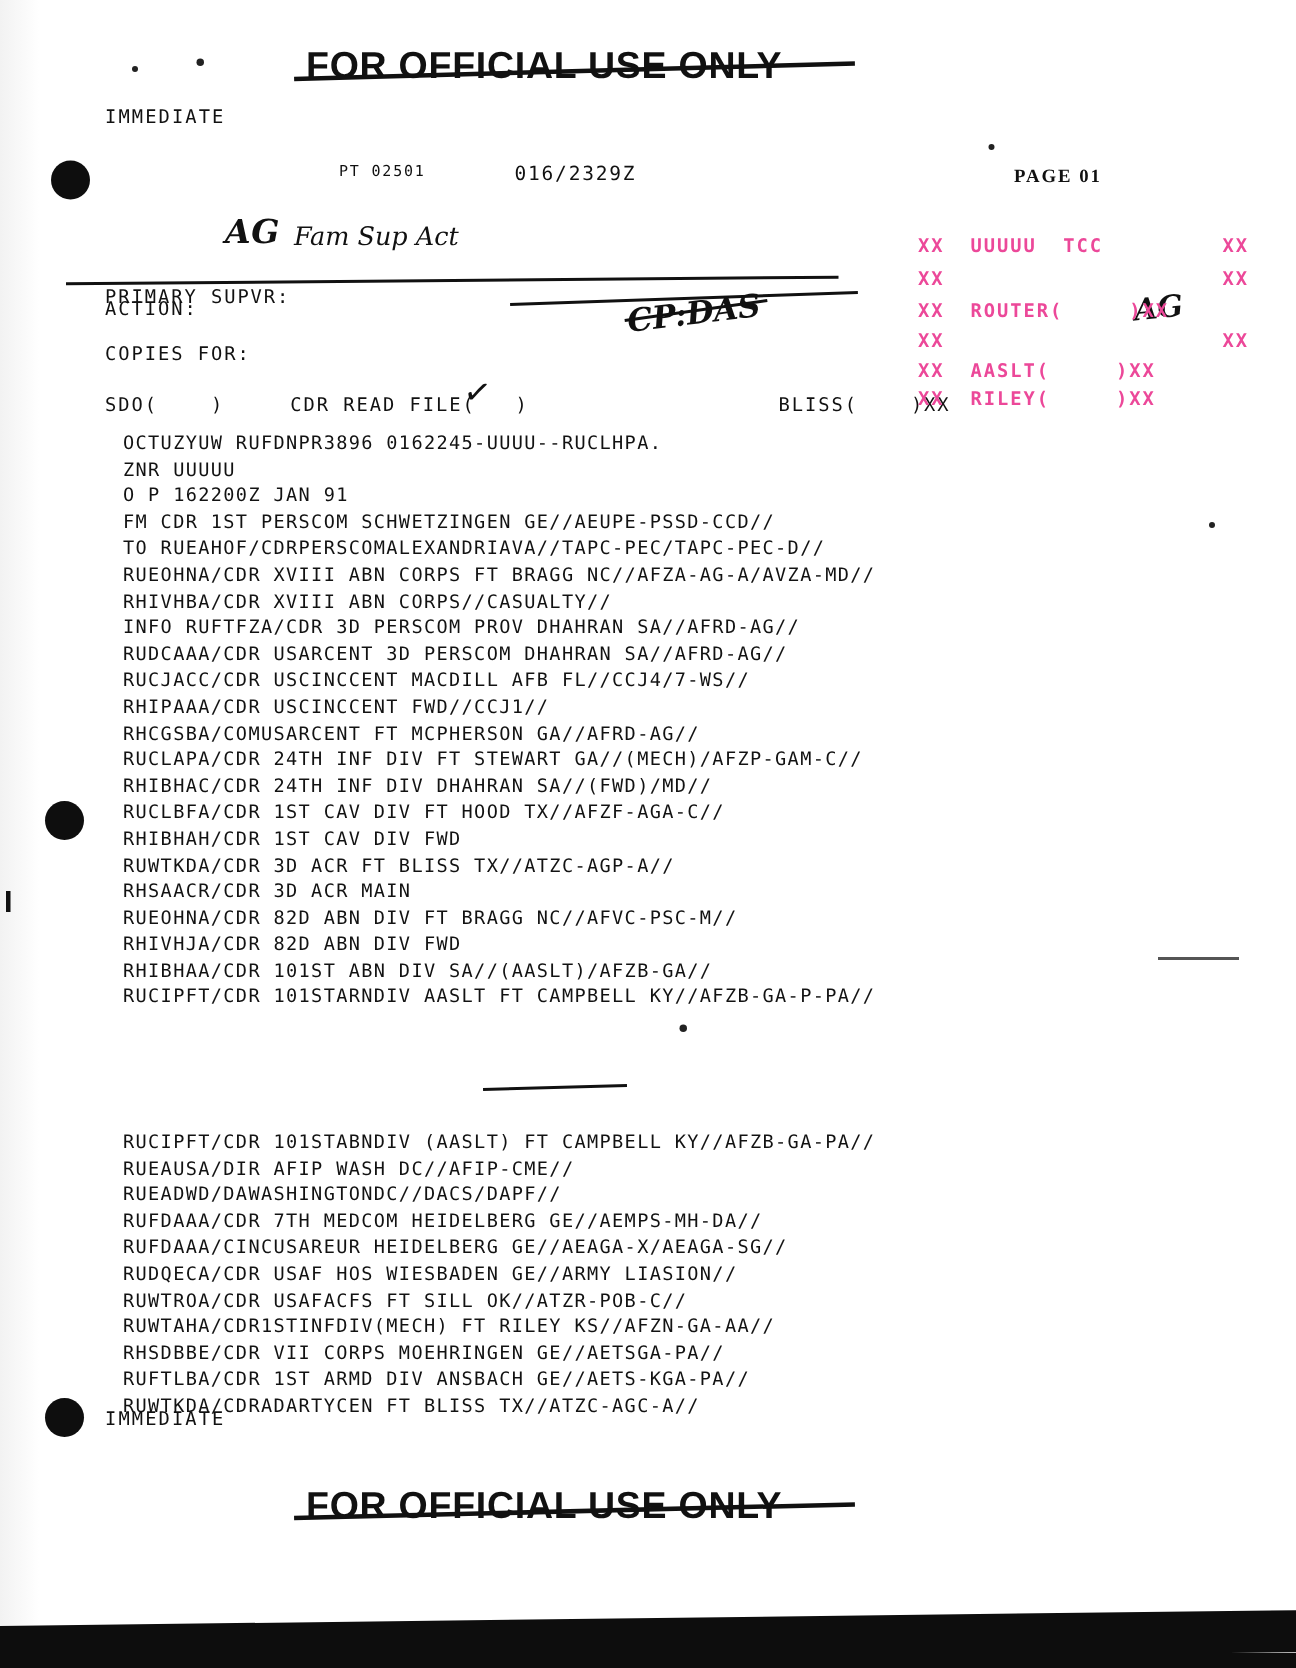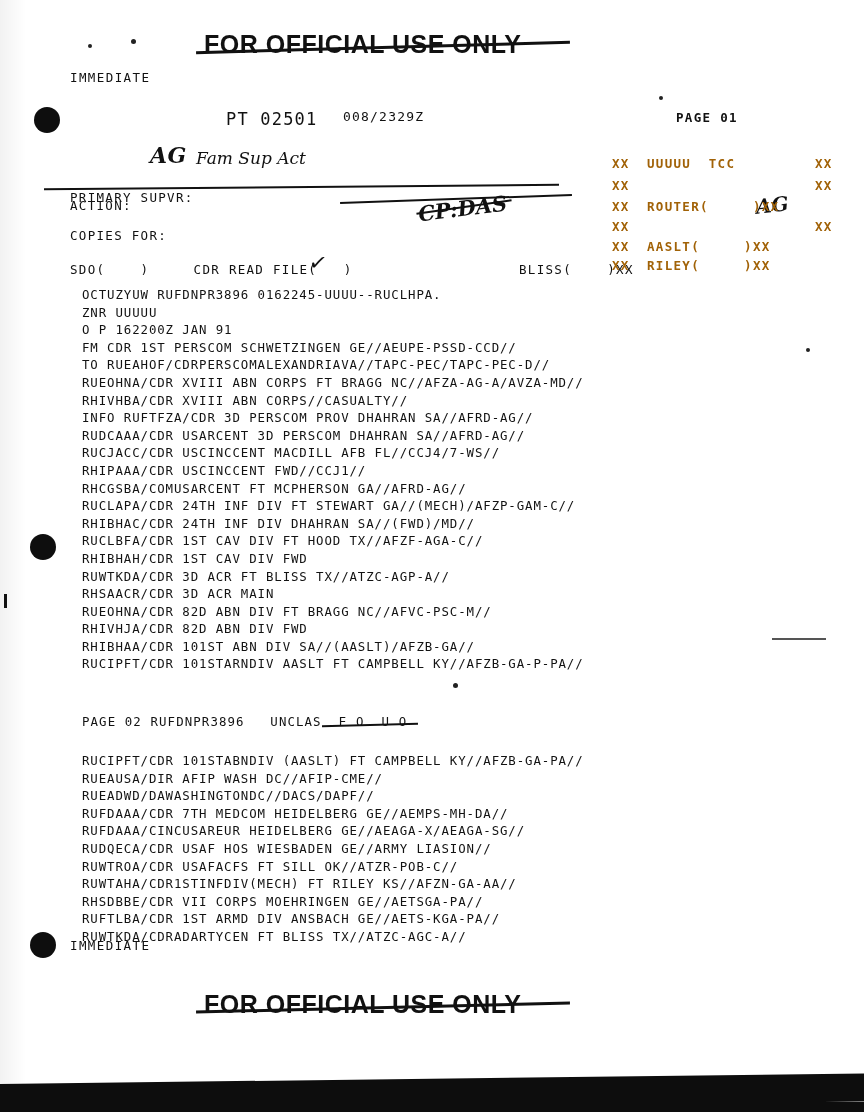"PT 02501" .hdr-pt { font-size: 17px -> 10px }
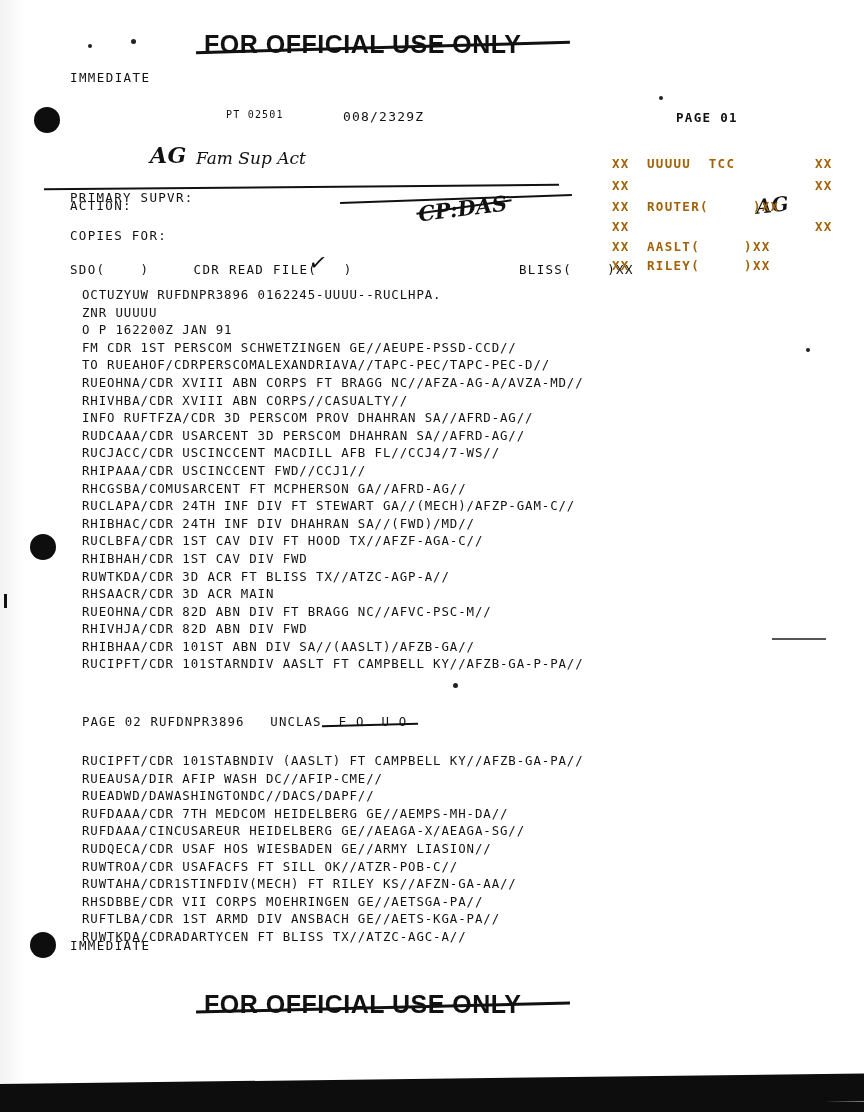"008/2329Z" div.mono { text: 008/2329Z -> 016/2329Z }
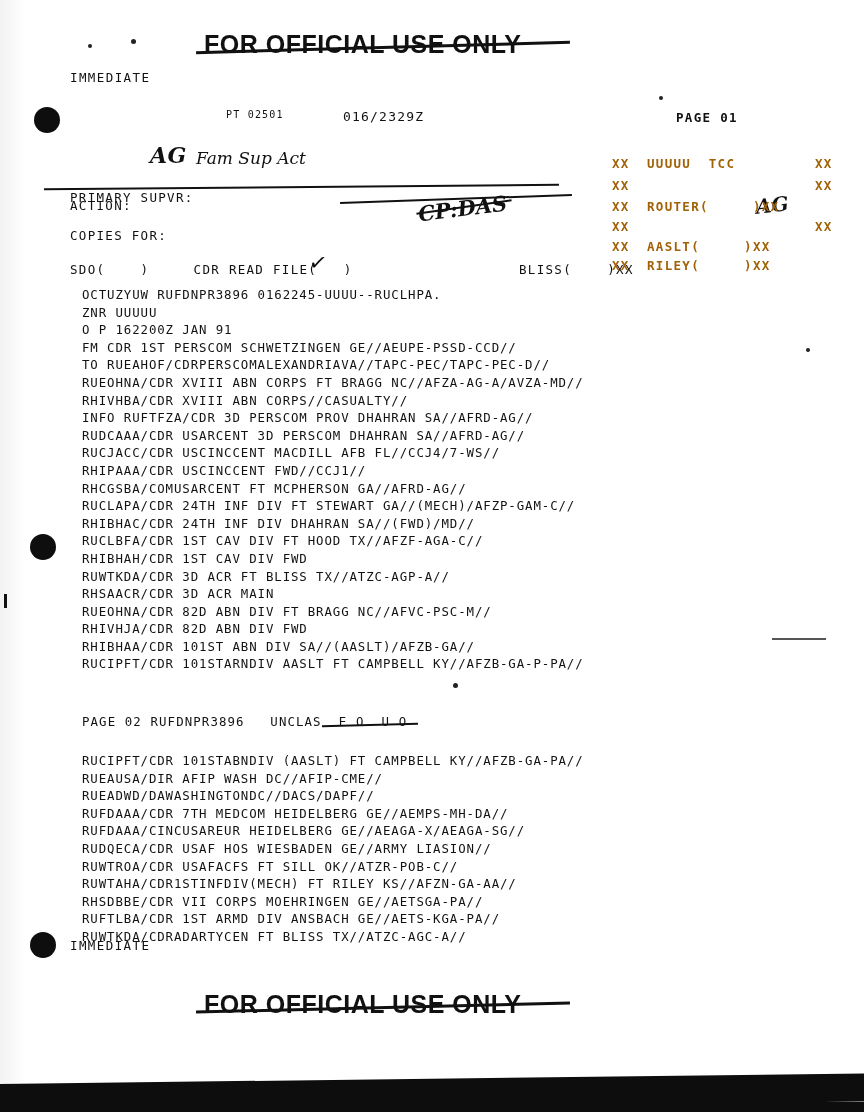"PAGE 01" .hdr-page { font-family: none -> Liberation Serif, serif }
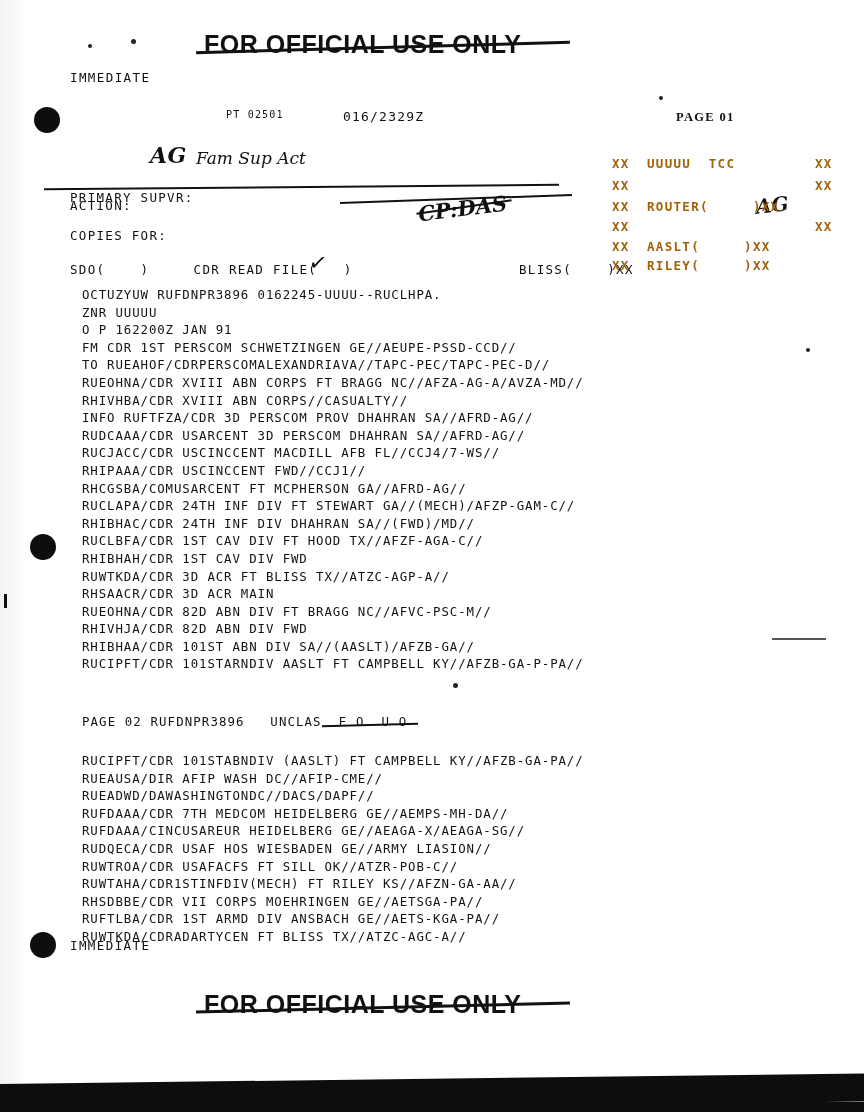"XX" .rc { color: #a16207 -> #ec4899 }
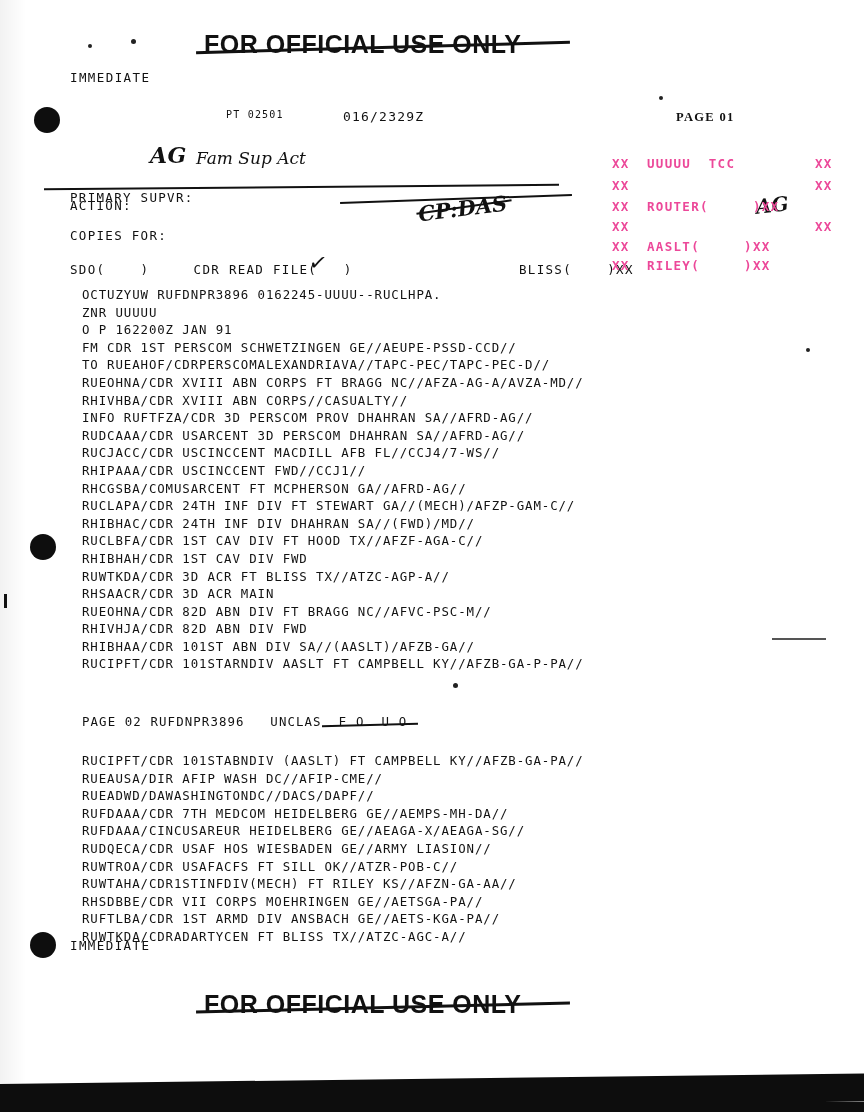"PAGE 02 RUFDNPR3896 UNCLAS E" div.page2-head { html: <div>PAGE 02 RUFDNPR3896 UNCLAS E O U O</div> -> none }
